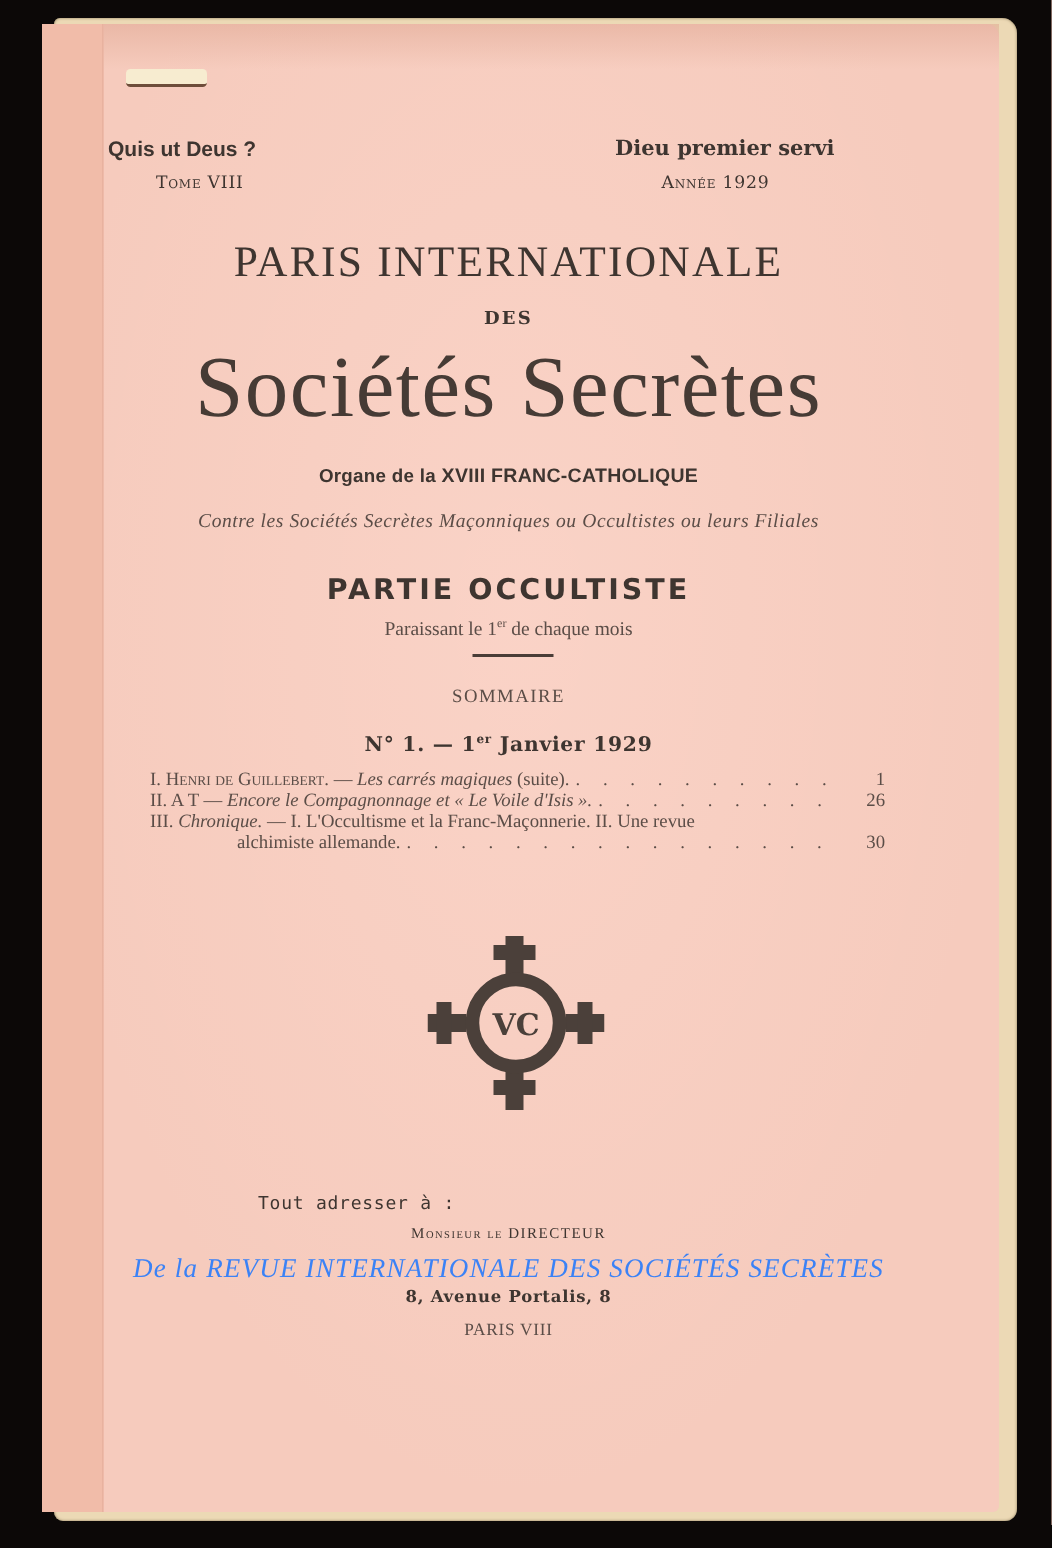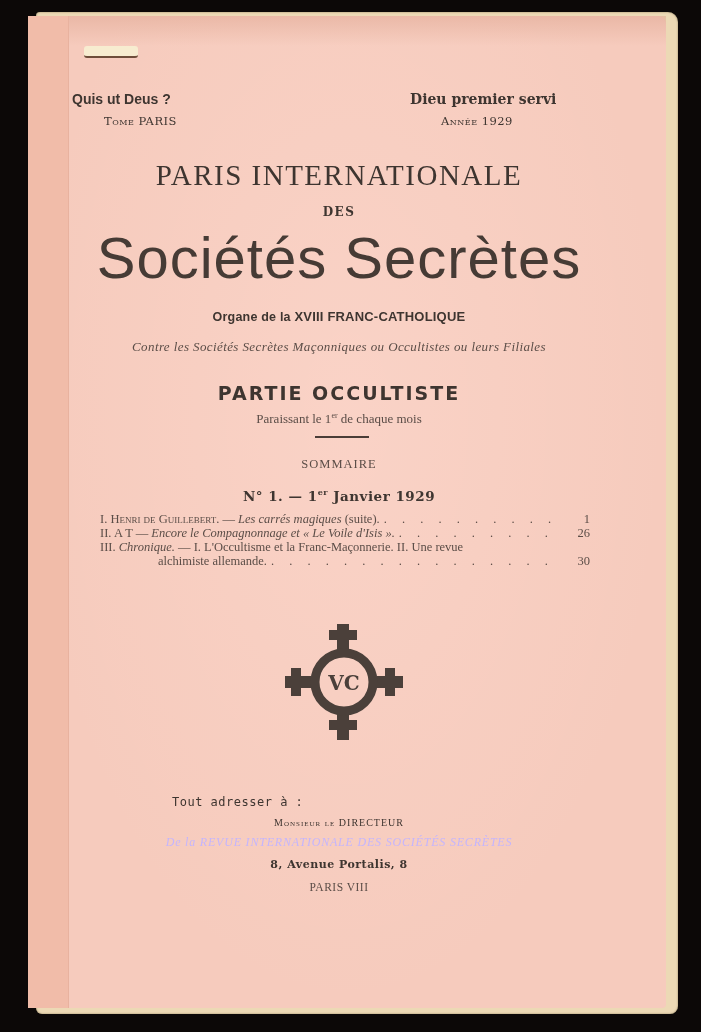"Tome PARIS" div.abs { text: PARIS -> VIII }
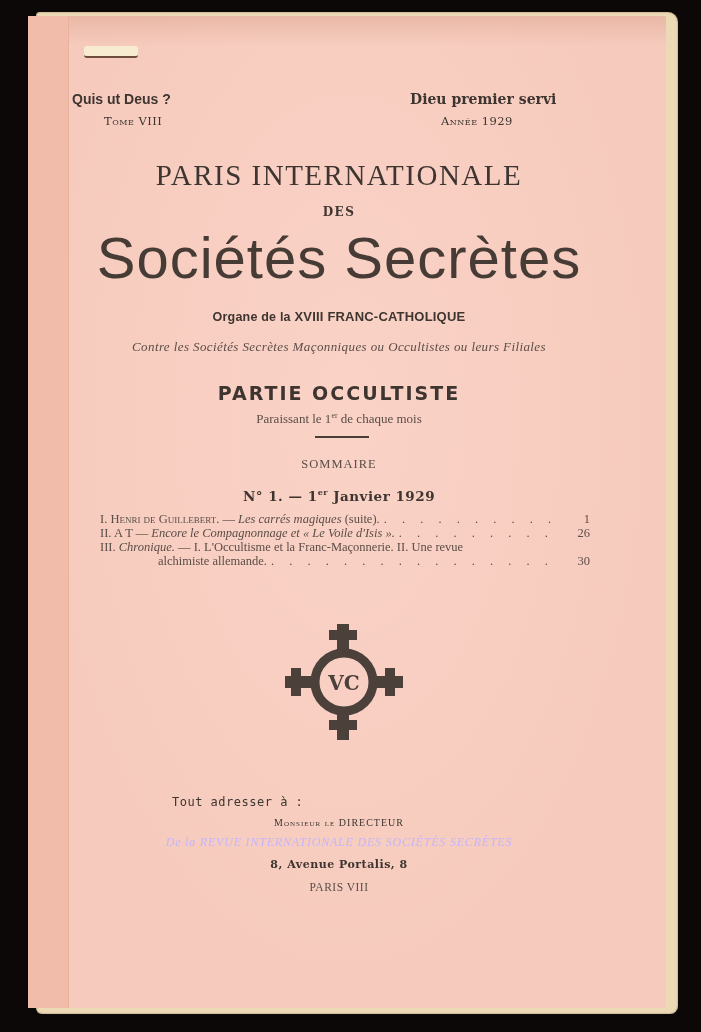"Sociétés Secrètes" .societes { font-family: Liberation Sans, sans-serif -> Liberation Serif, serif }
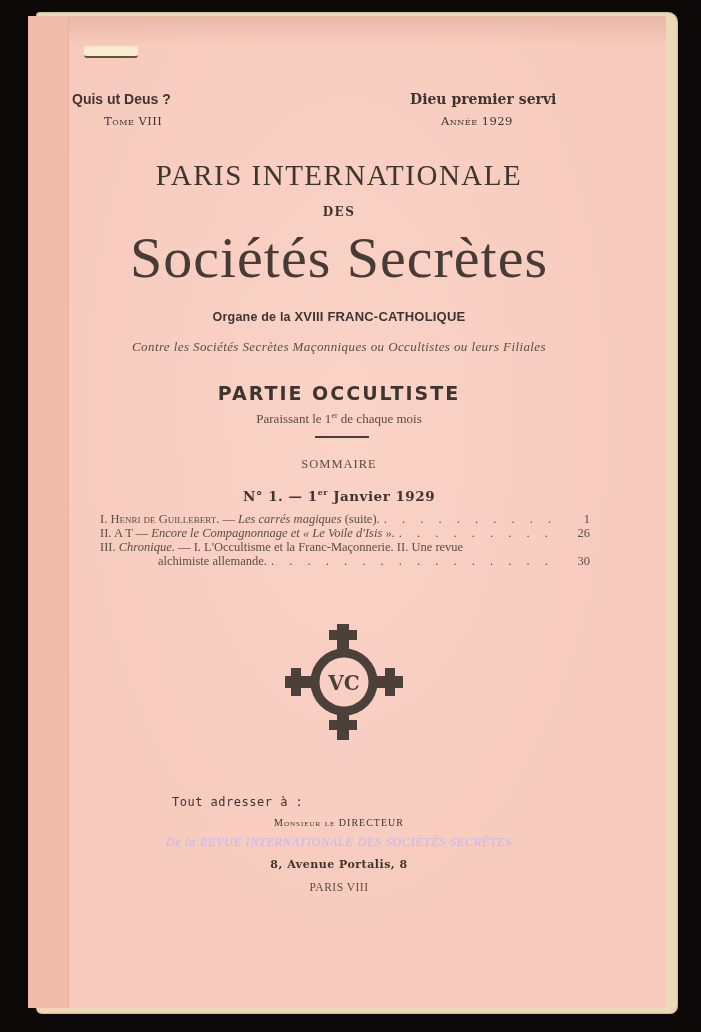"De la REVUE INTERNATIONALE DES" .revue-line { color: #c4b5fd -> #3b82f6; font-size: 12px -> 18px }
